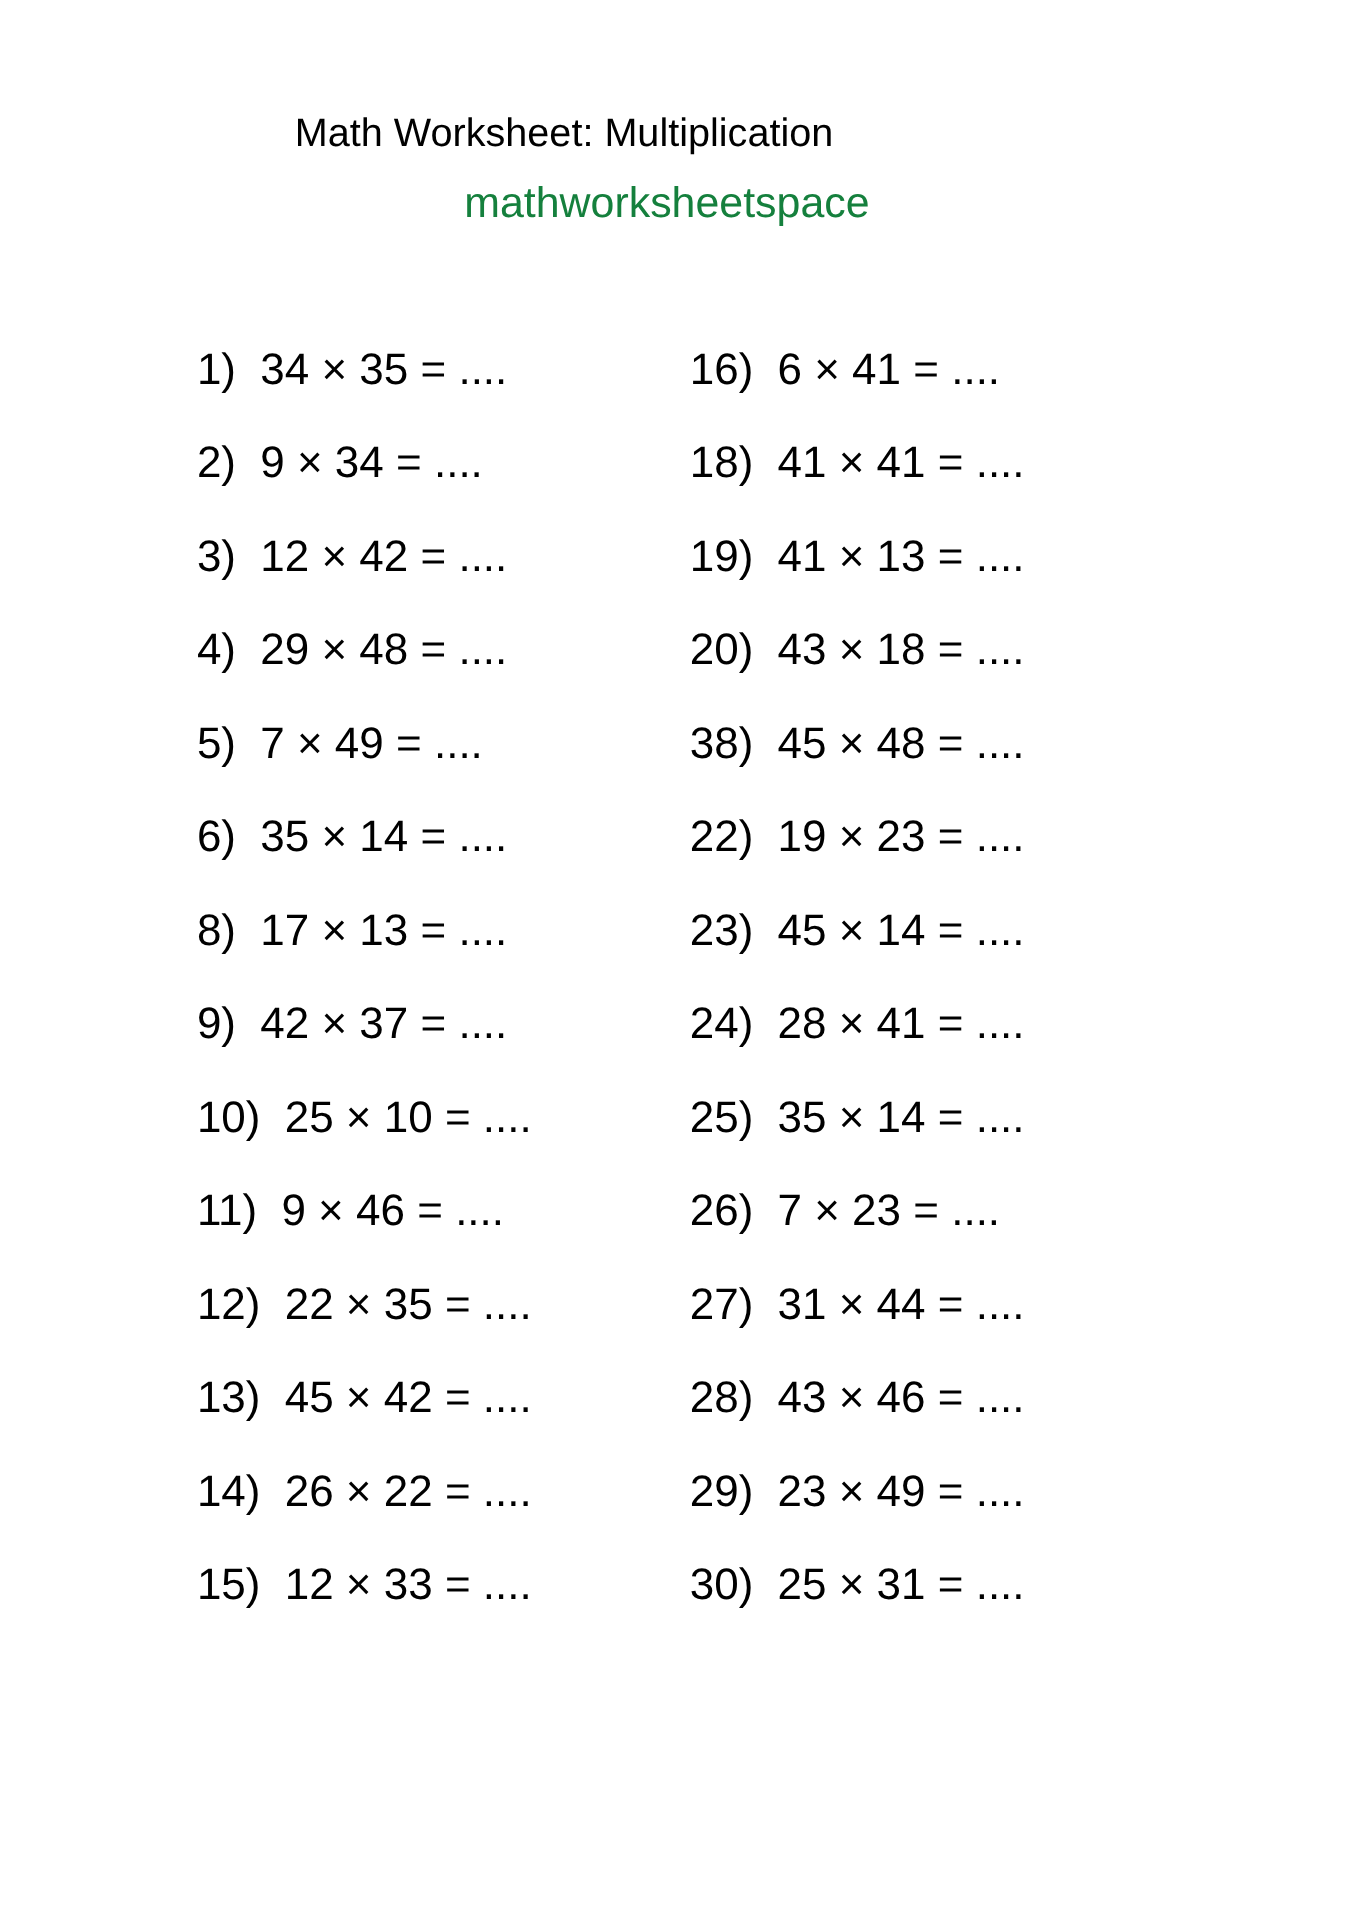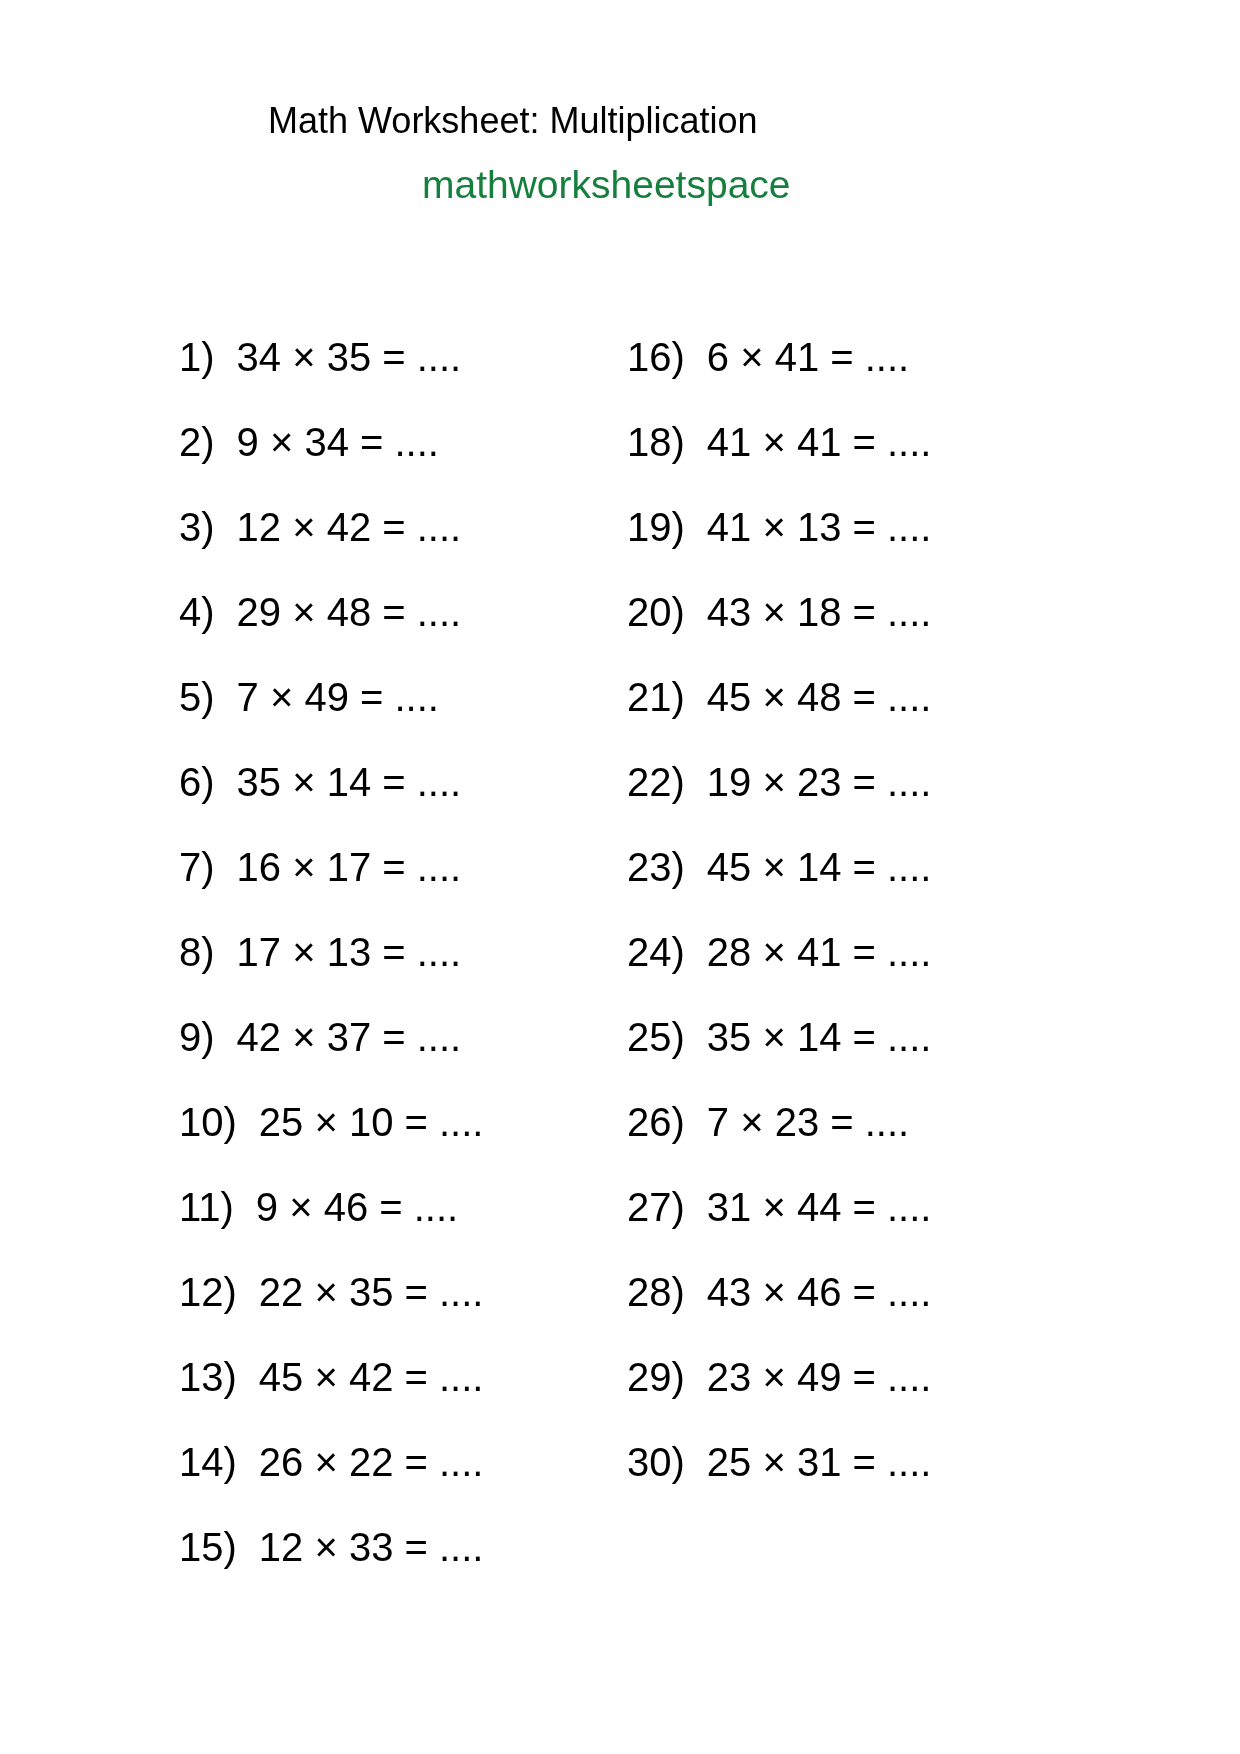"34 × 35 = ...." .expr { margin-top: 21px -> none }
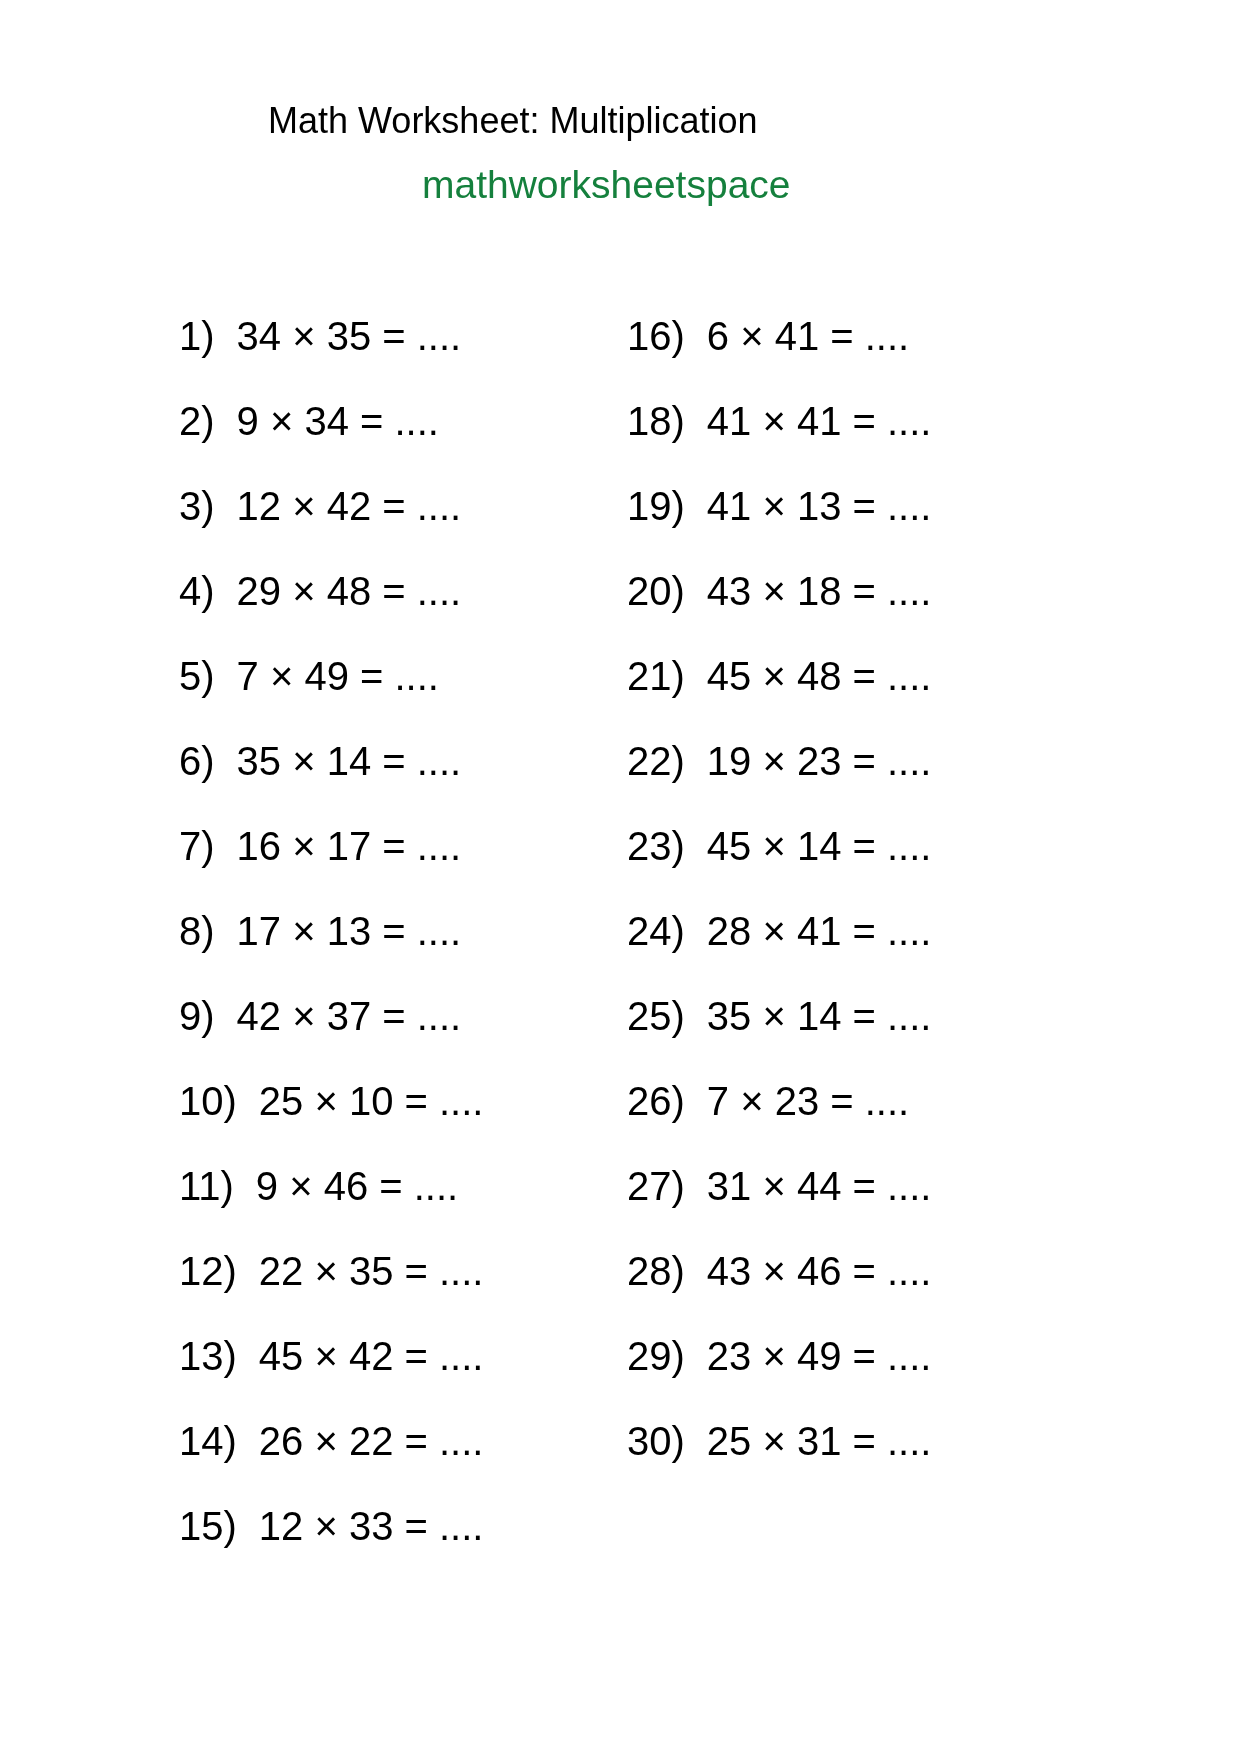"21)" span.num { text: 21 -> 38 }
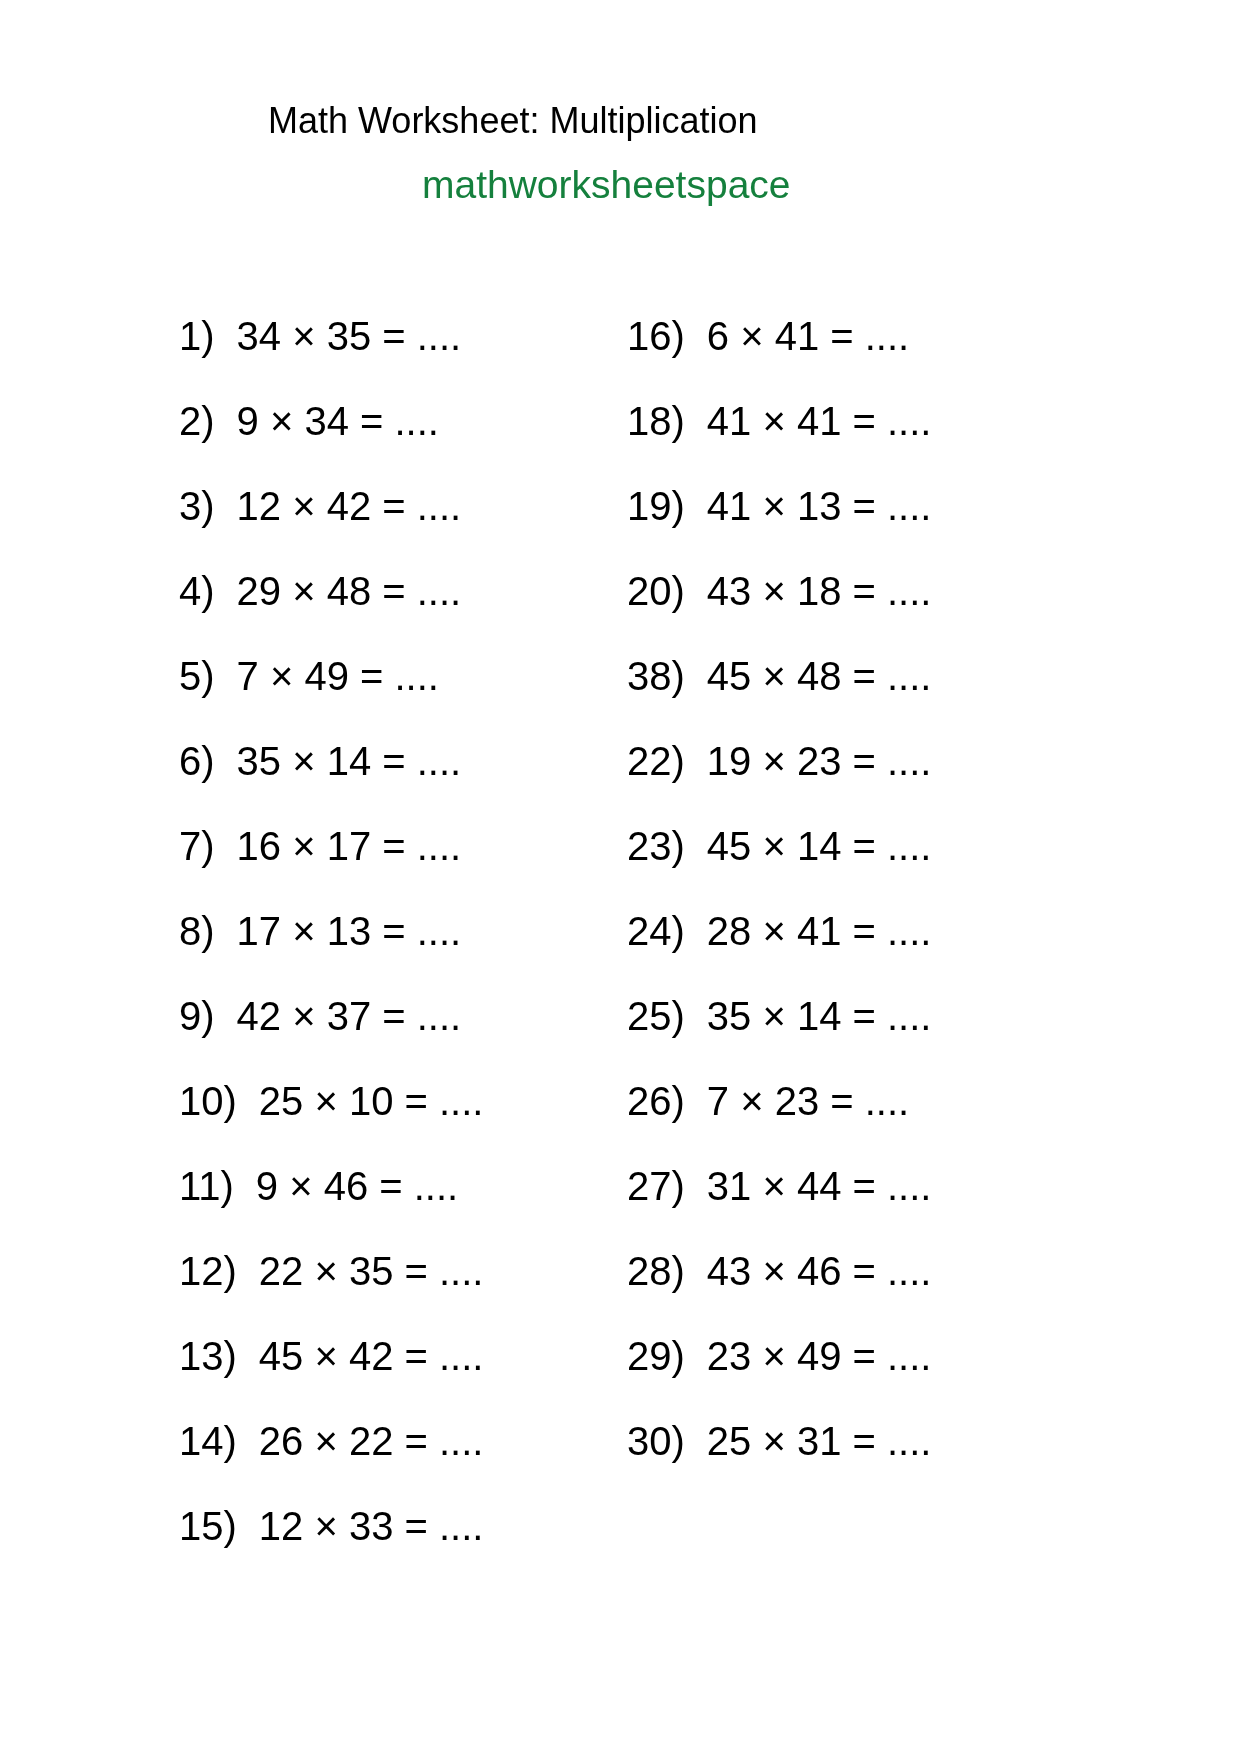"7) 16 × 17 =" div.item { html: <div><span>7)</span><span>16 × 17 = ....</span></div> -> none }
